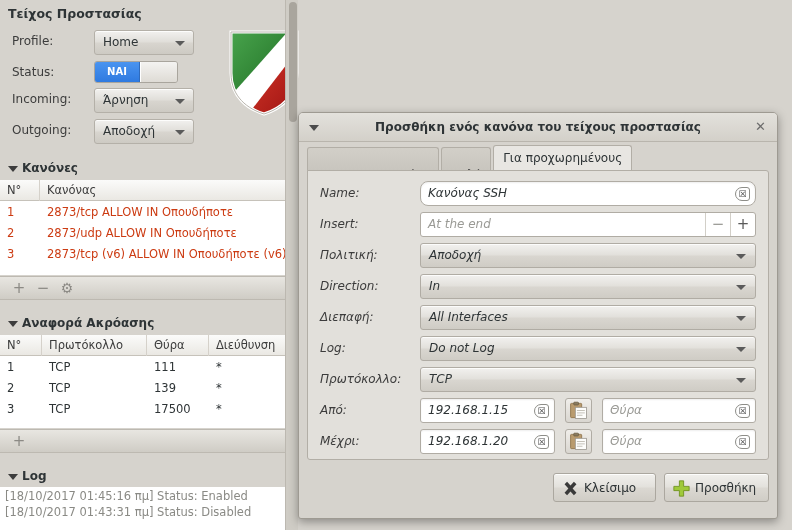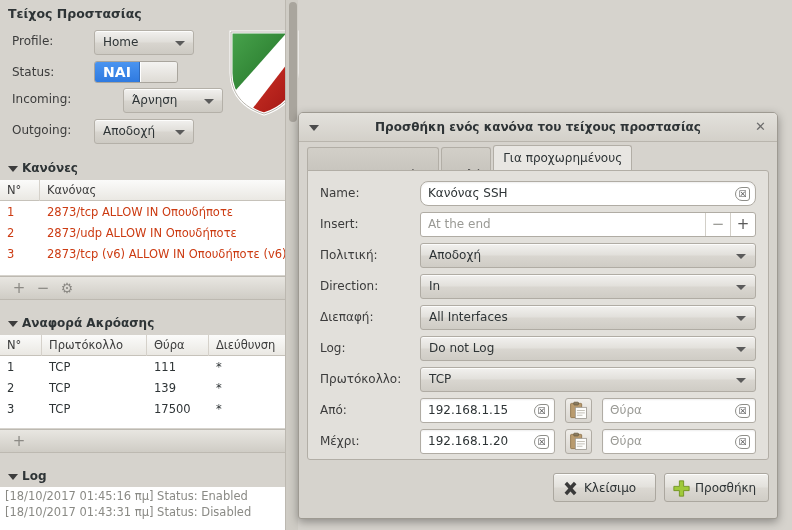"ΝΑΙ" .toggle .on { font-size: 14px -> 10px }
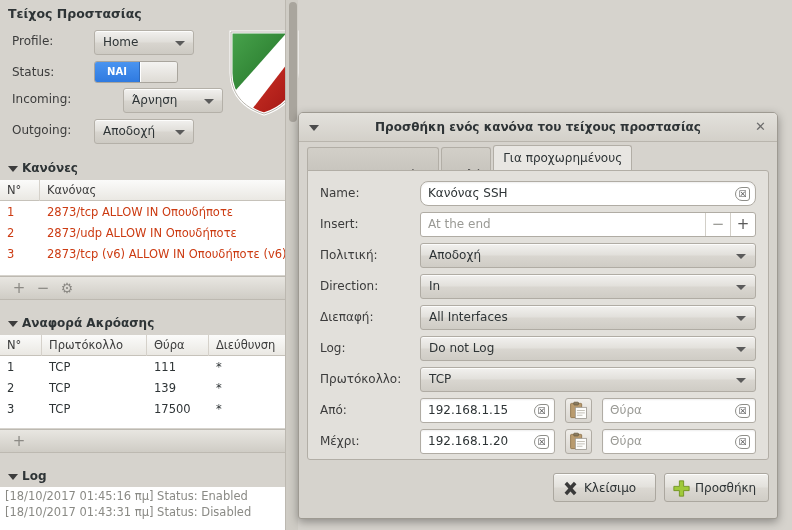"Άρνηση" div.combo { margin-left: 29px -> none }
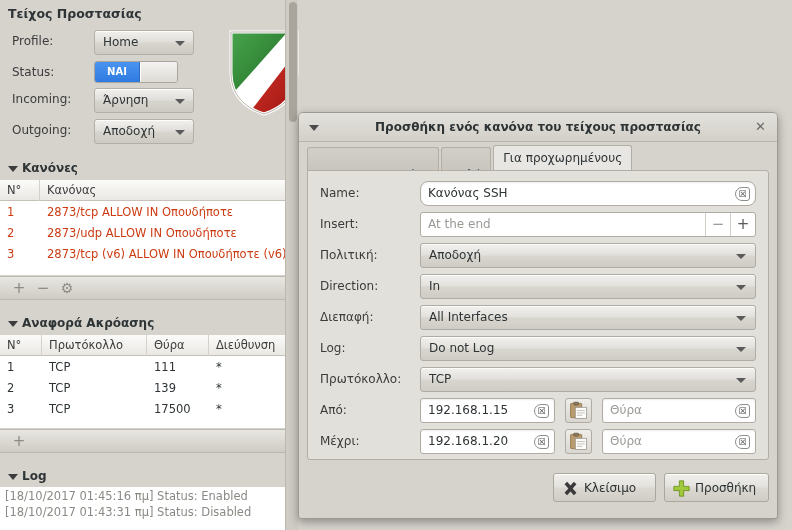"Name:" #tabpage { font-style: none -> italic }
